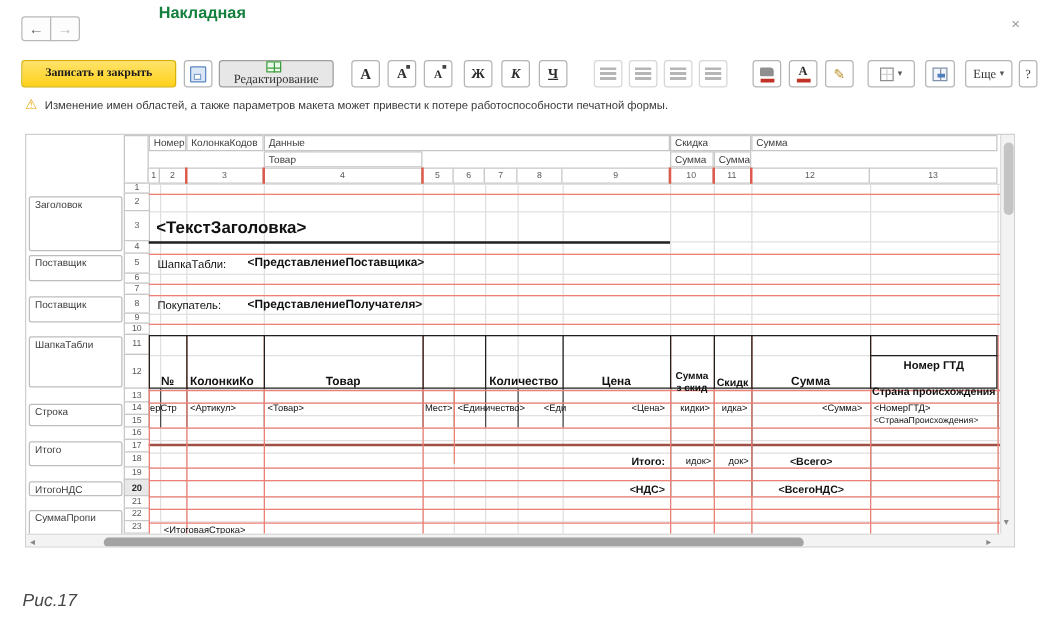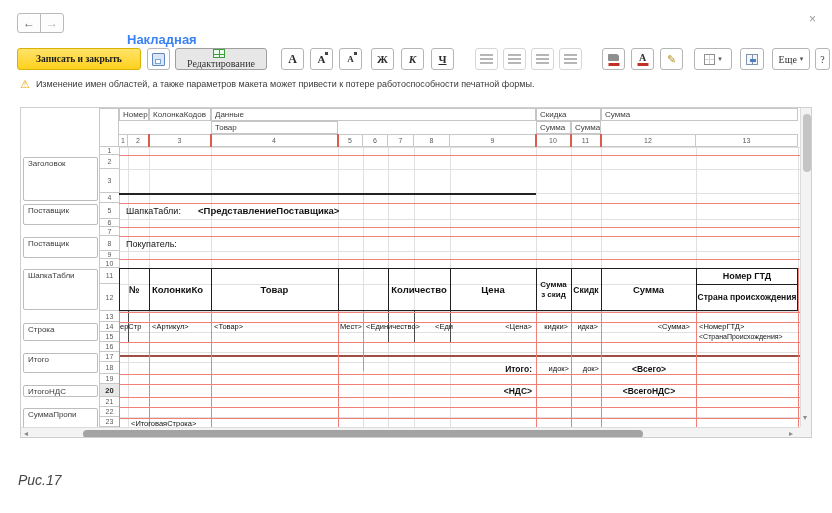"Накладная" .wintitle { color: #3b82f6 -> #15803d; top: 32px -> 2px }
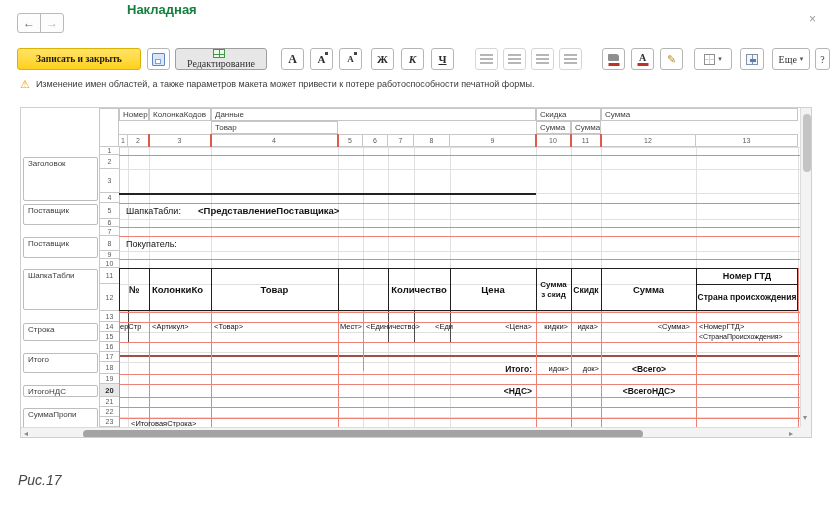"<ТекстЗаголовка>" div.ct { html: none -> <div>&lt;ТекстЗаголовка&gt;</div> }
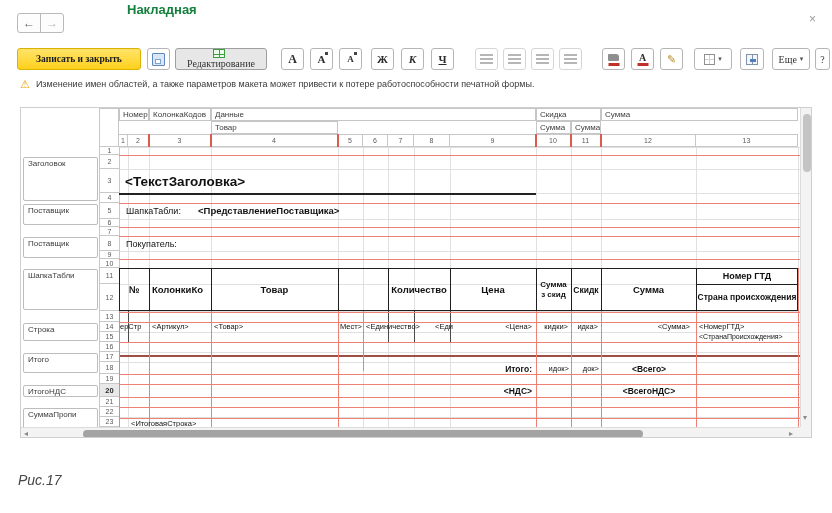"<ПредставлениеПолучателя>" div.ct { html: none -> <div>&lt;ПредставлениеПолучателя&gt;</div> }
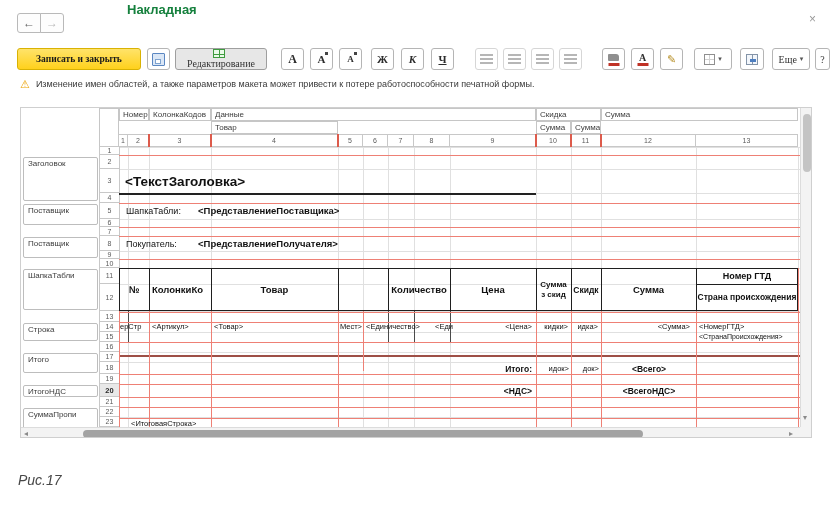"Номер ГТД" .hc { margin-top: none -> 16px }
